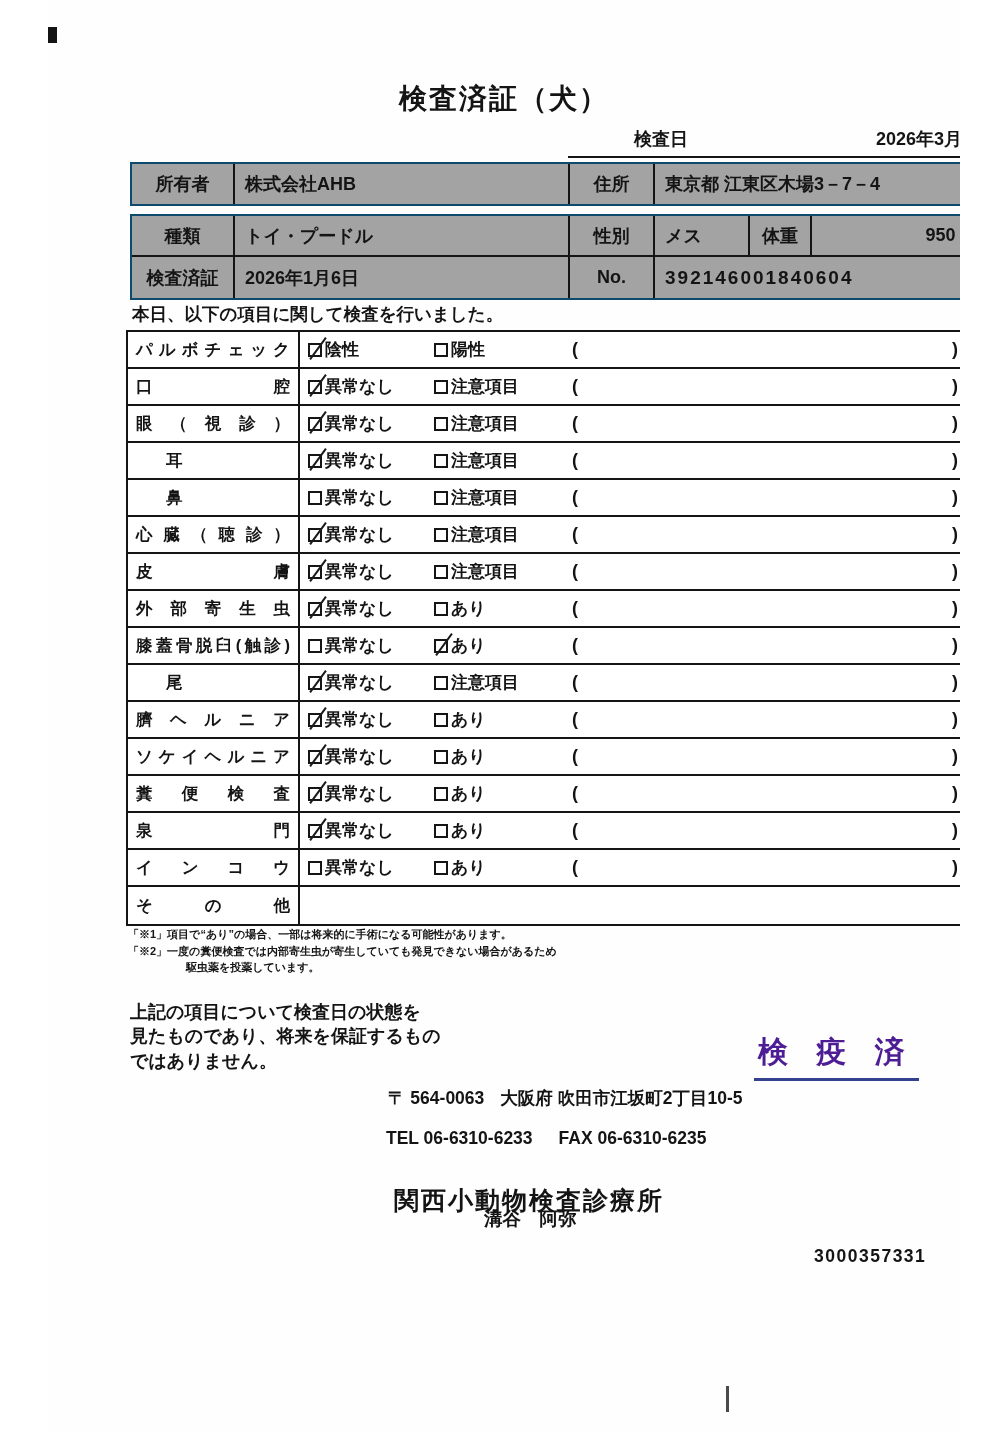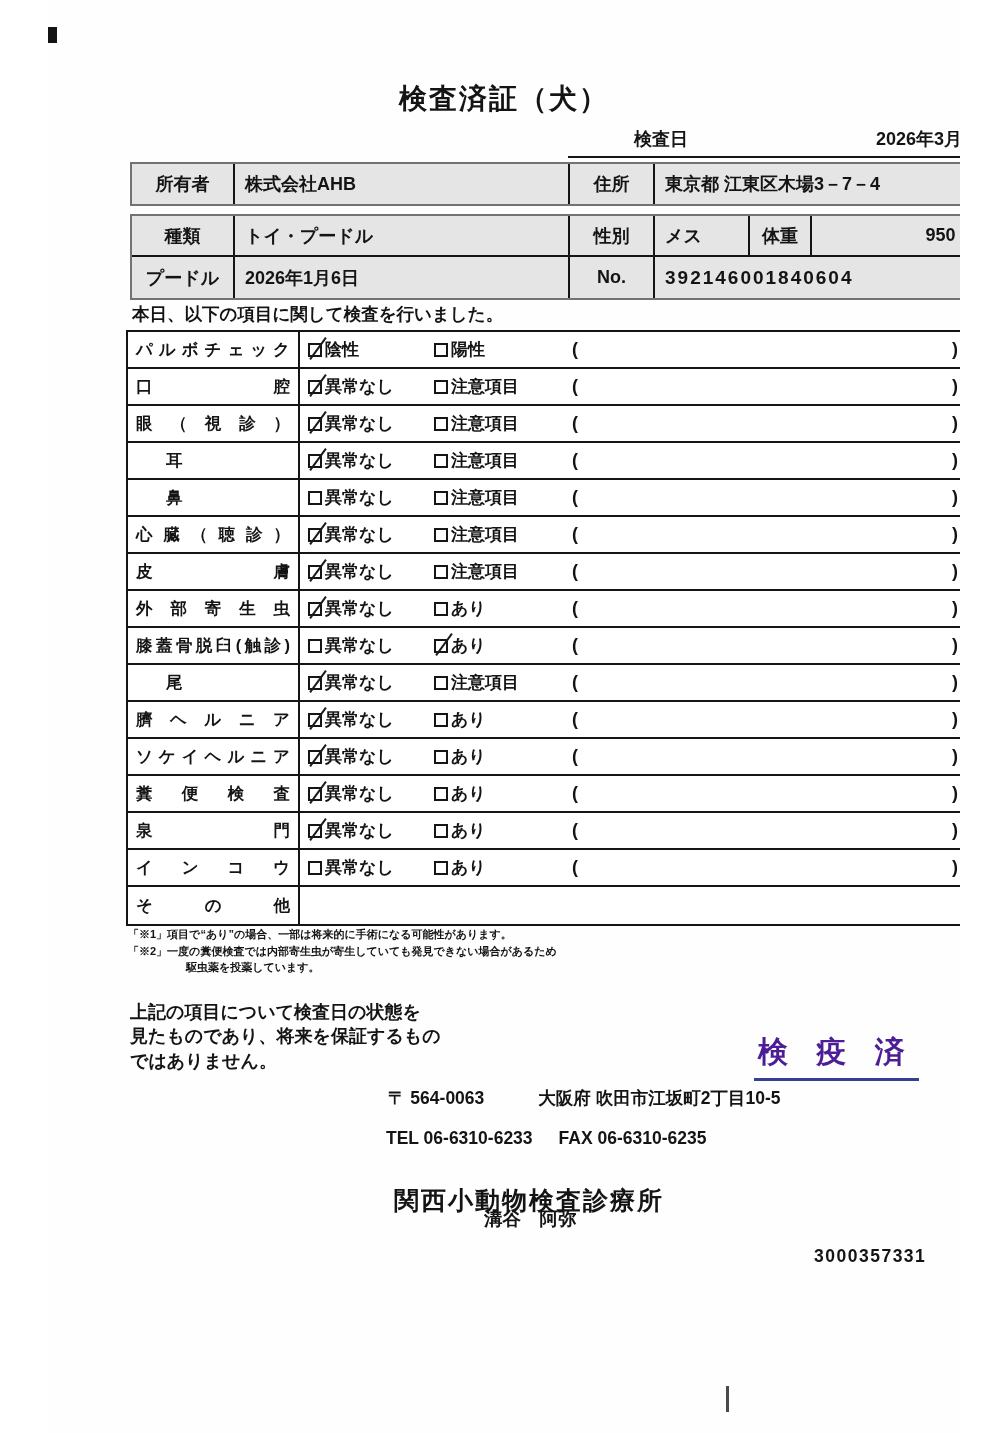"所有者" .tbl { background: #e5e5e5 -> #a3a3a3; border: 2px solid #737373 -> 2px solid #0c4a6e }
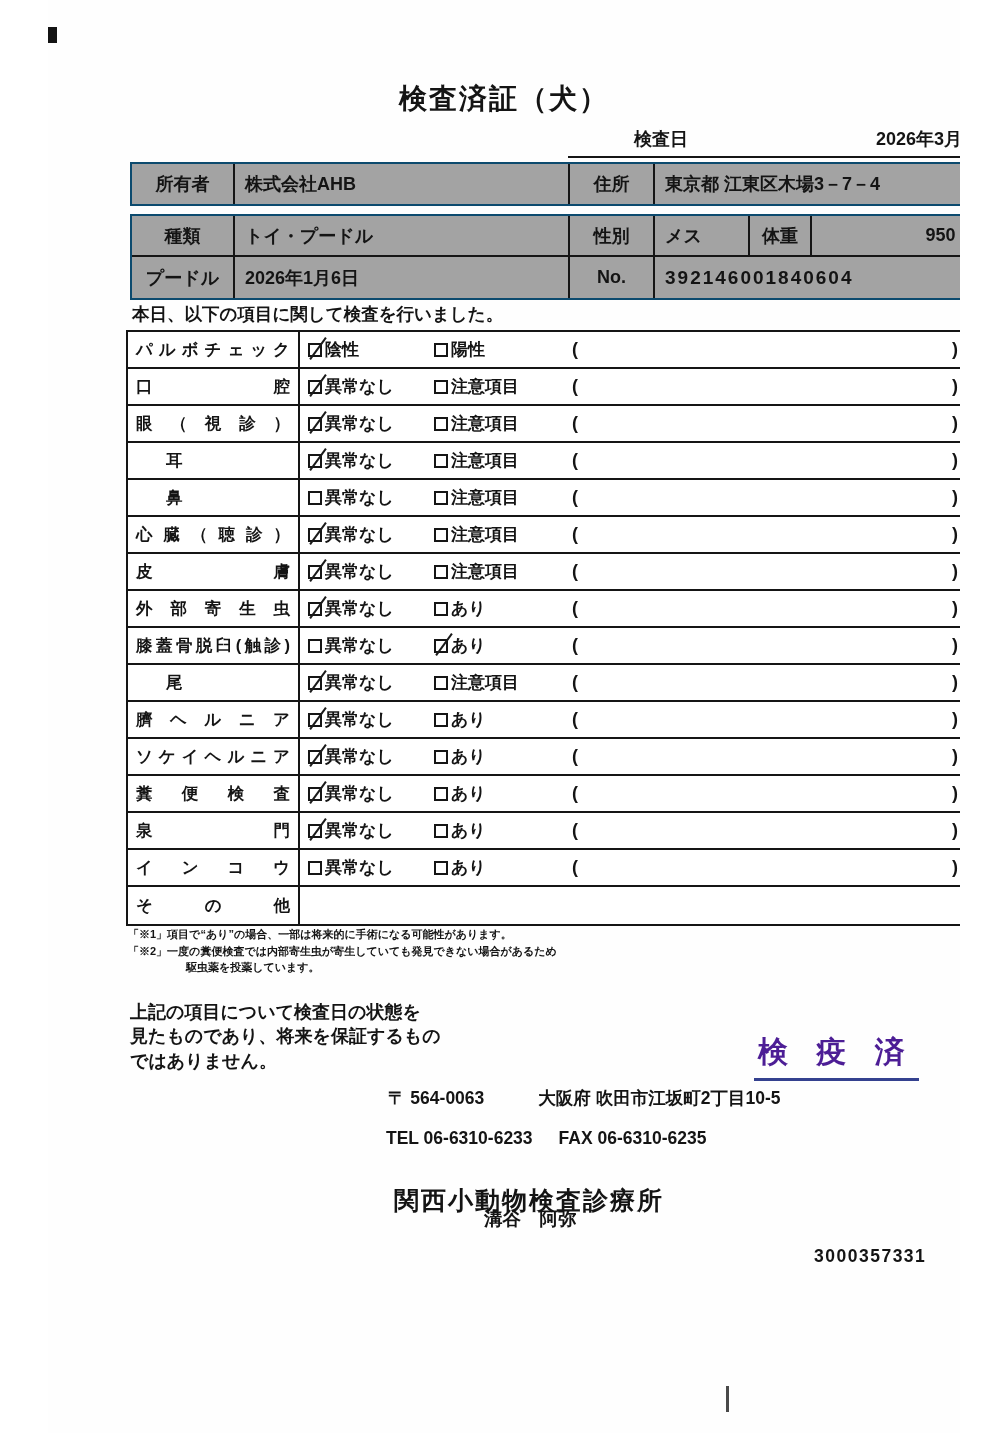"プードル" div.cell { text: プードル -> 検査済証 }
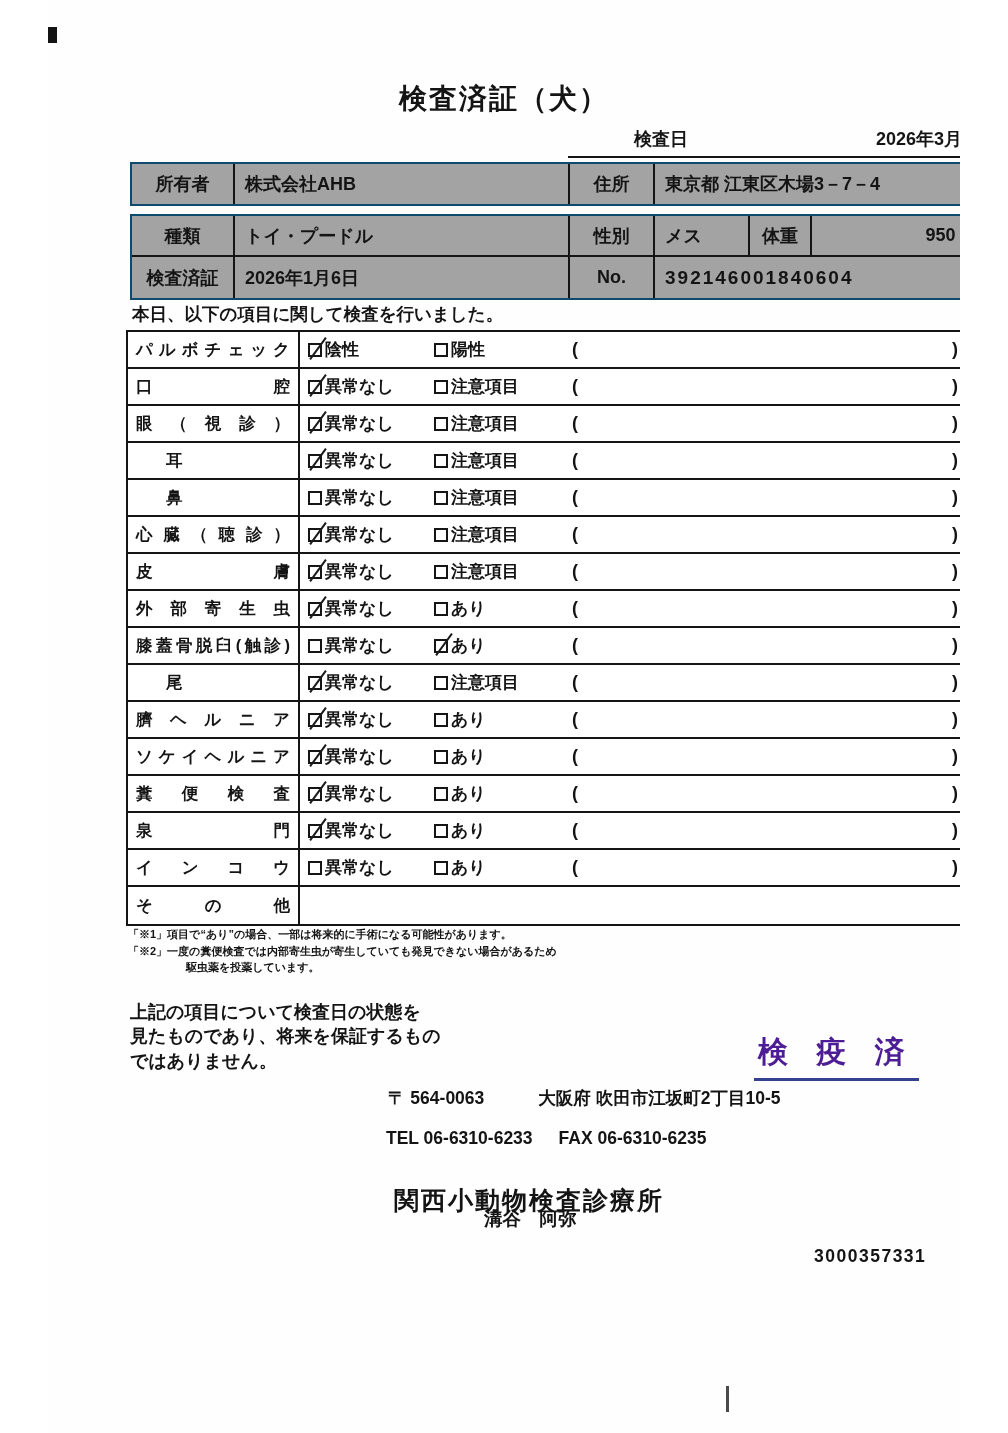"〒 564-0063" .postal-line { gap: 54px -> 16px }
